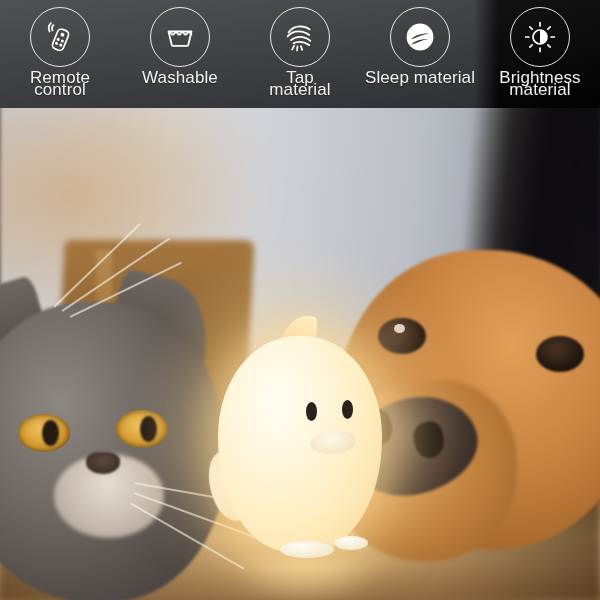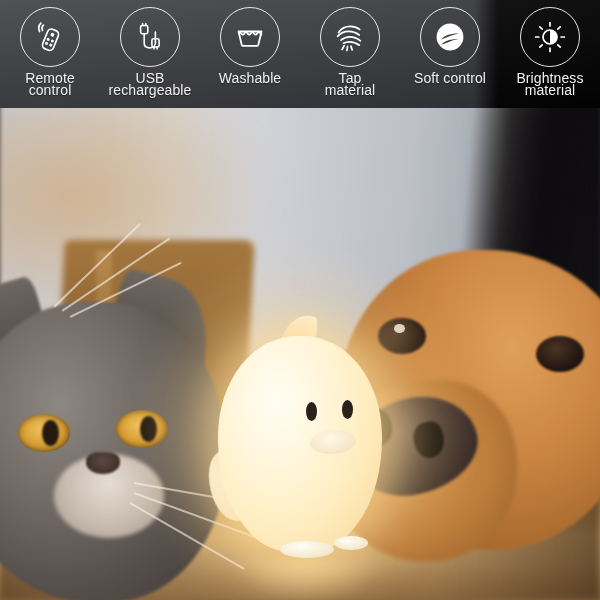"Remote" .flabel { font-size: 14px -> 17px }
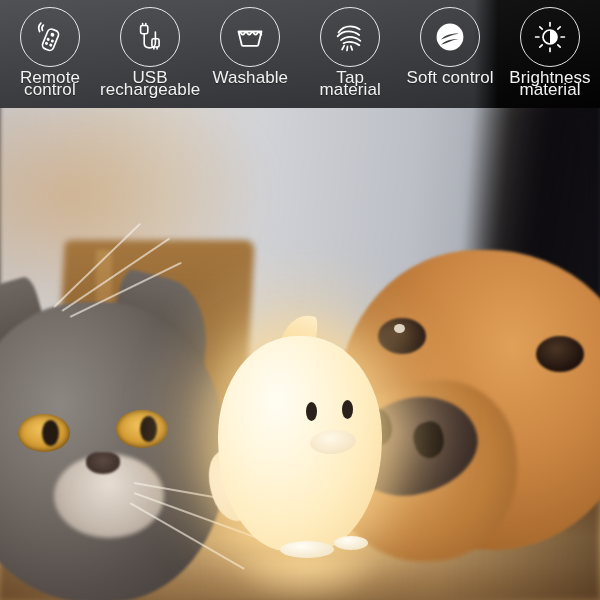"USB" div.feat { html: <div> <div> <svg> <rect></rect> <path></path> <path></path> <rect></rect> <path></path> </svg> </div> <div>USB rechargeable</div> </div> -> none }
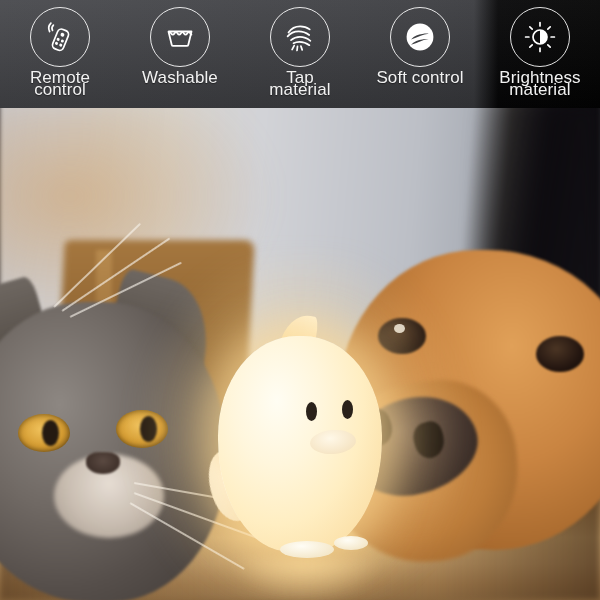"Soft control" div.flabel { text: Soft control -> Sleep material }
